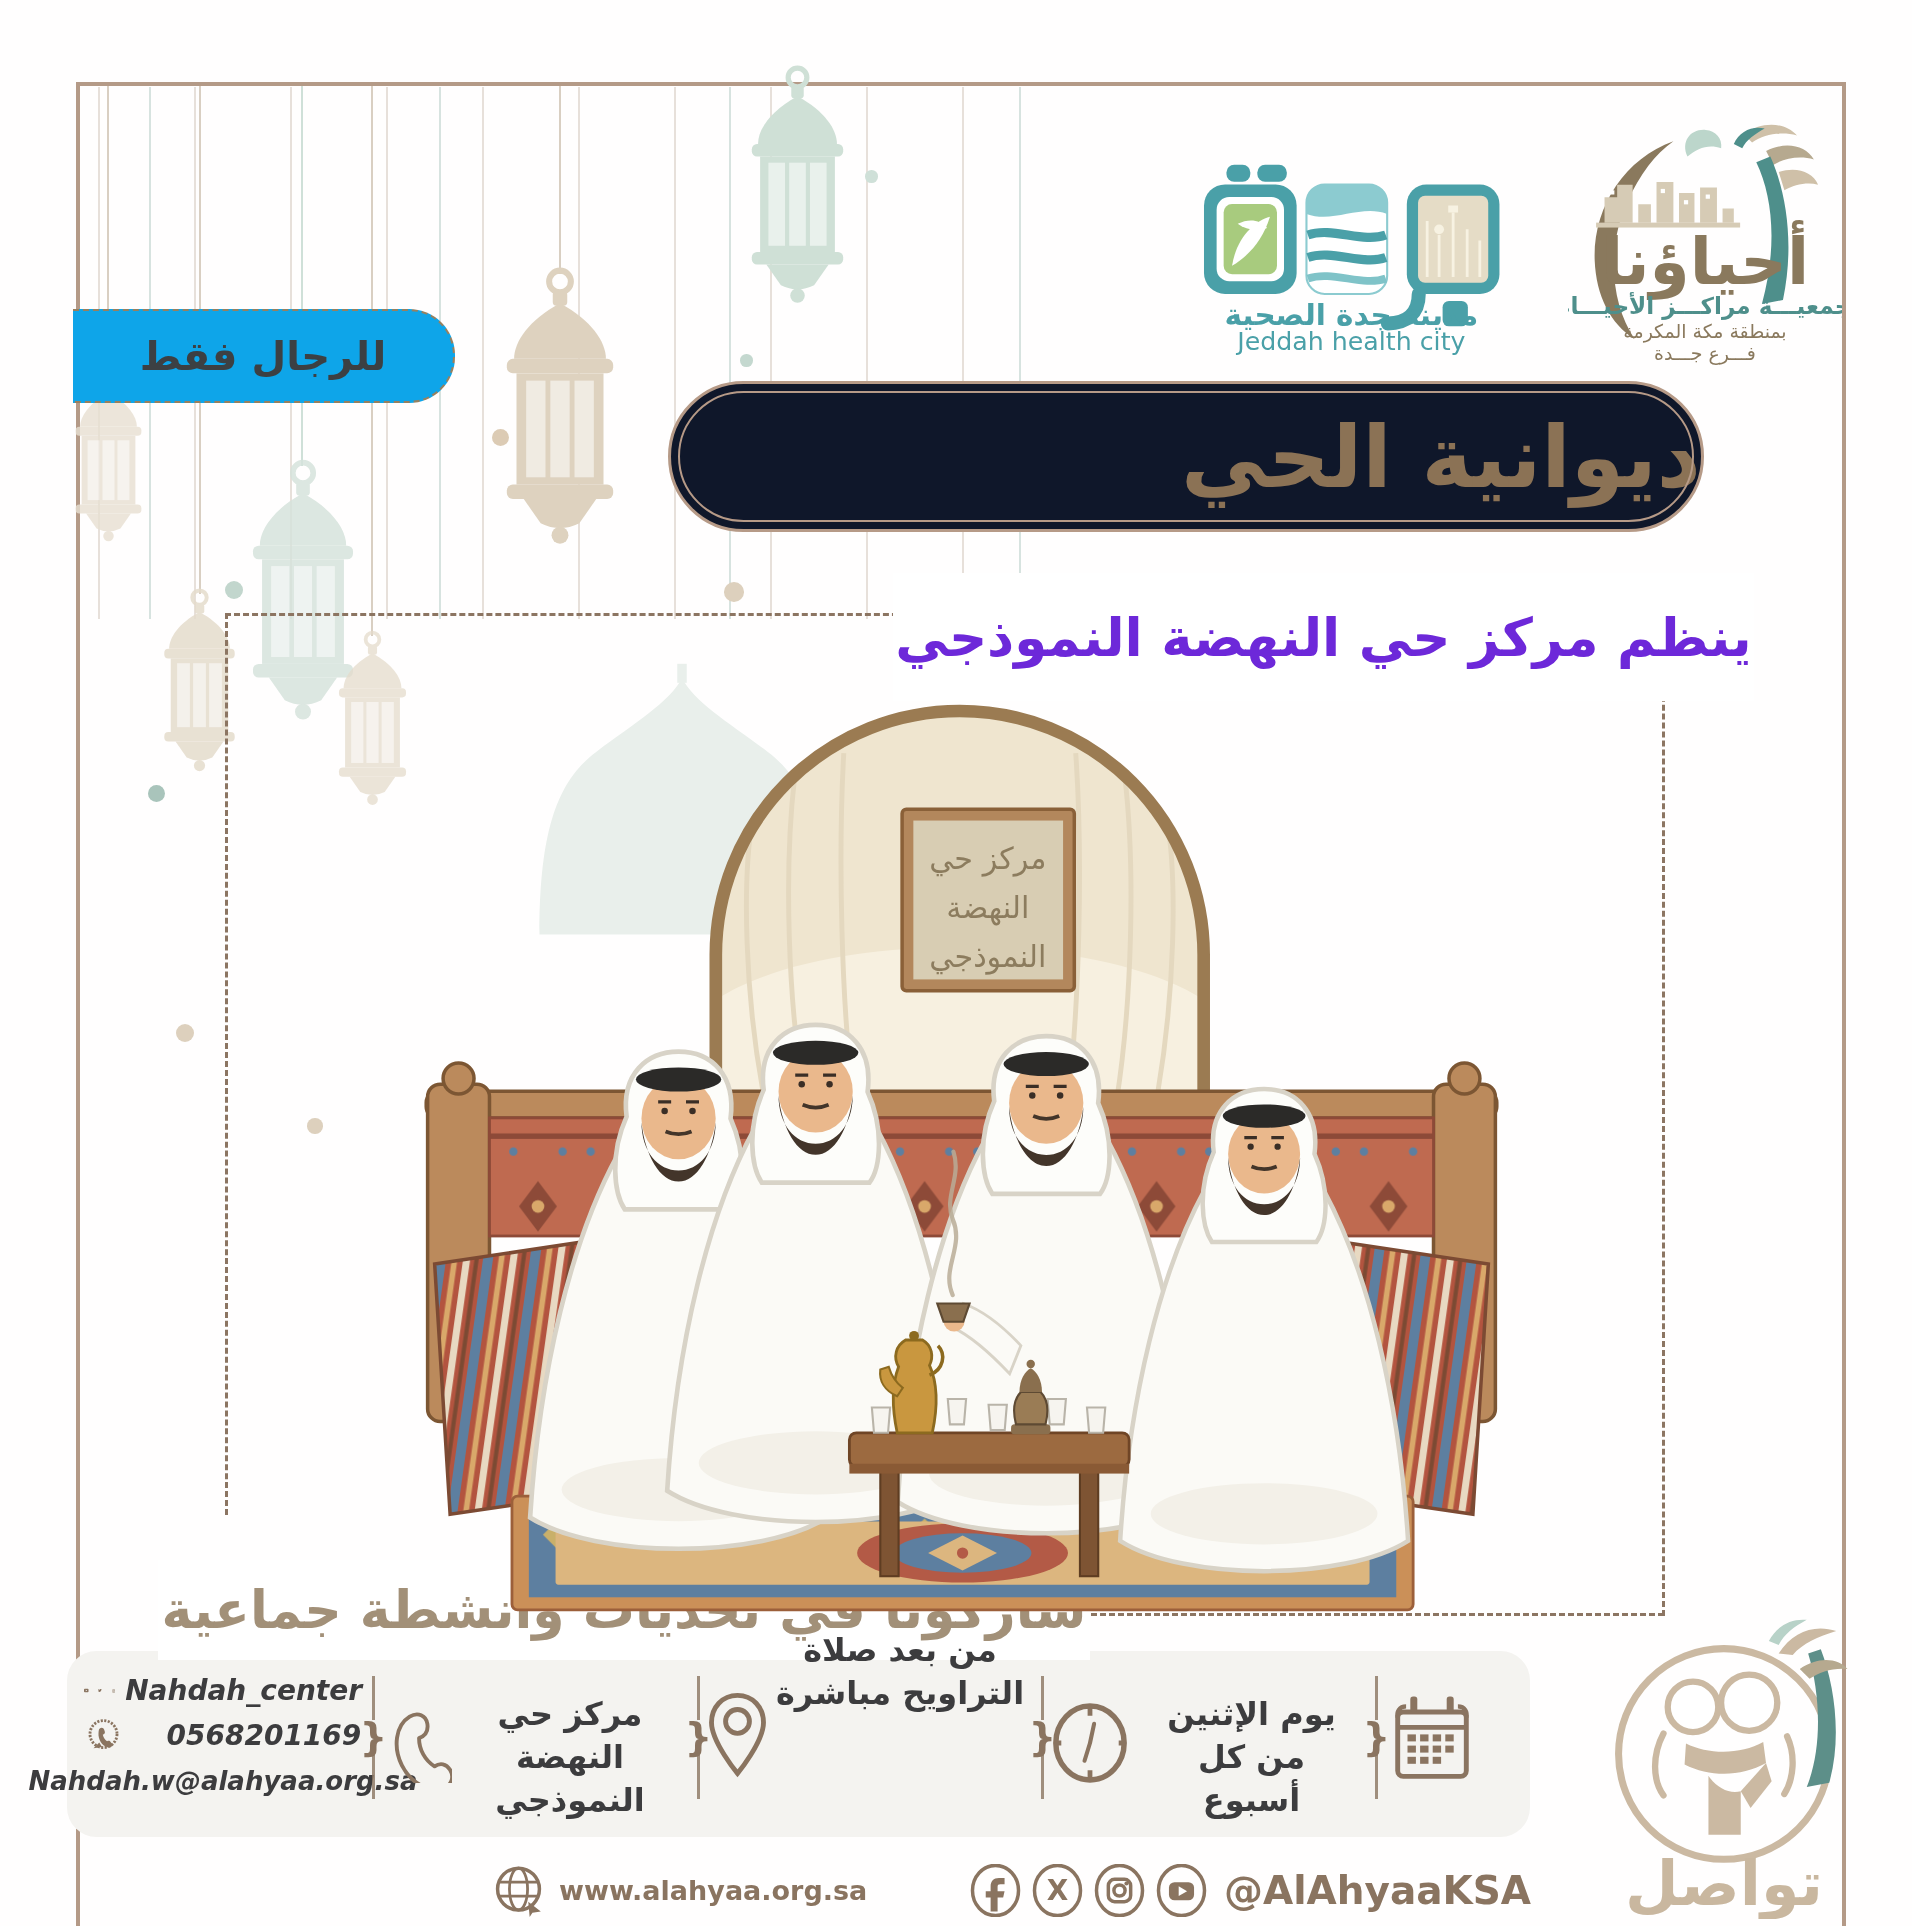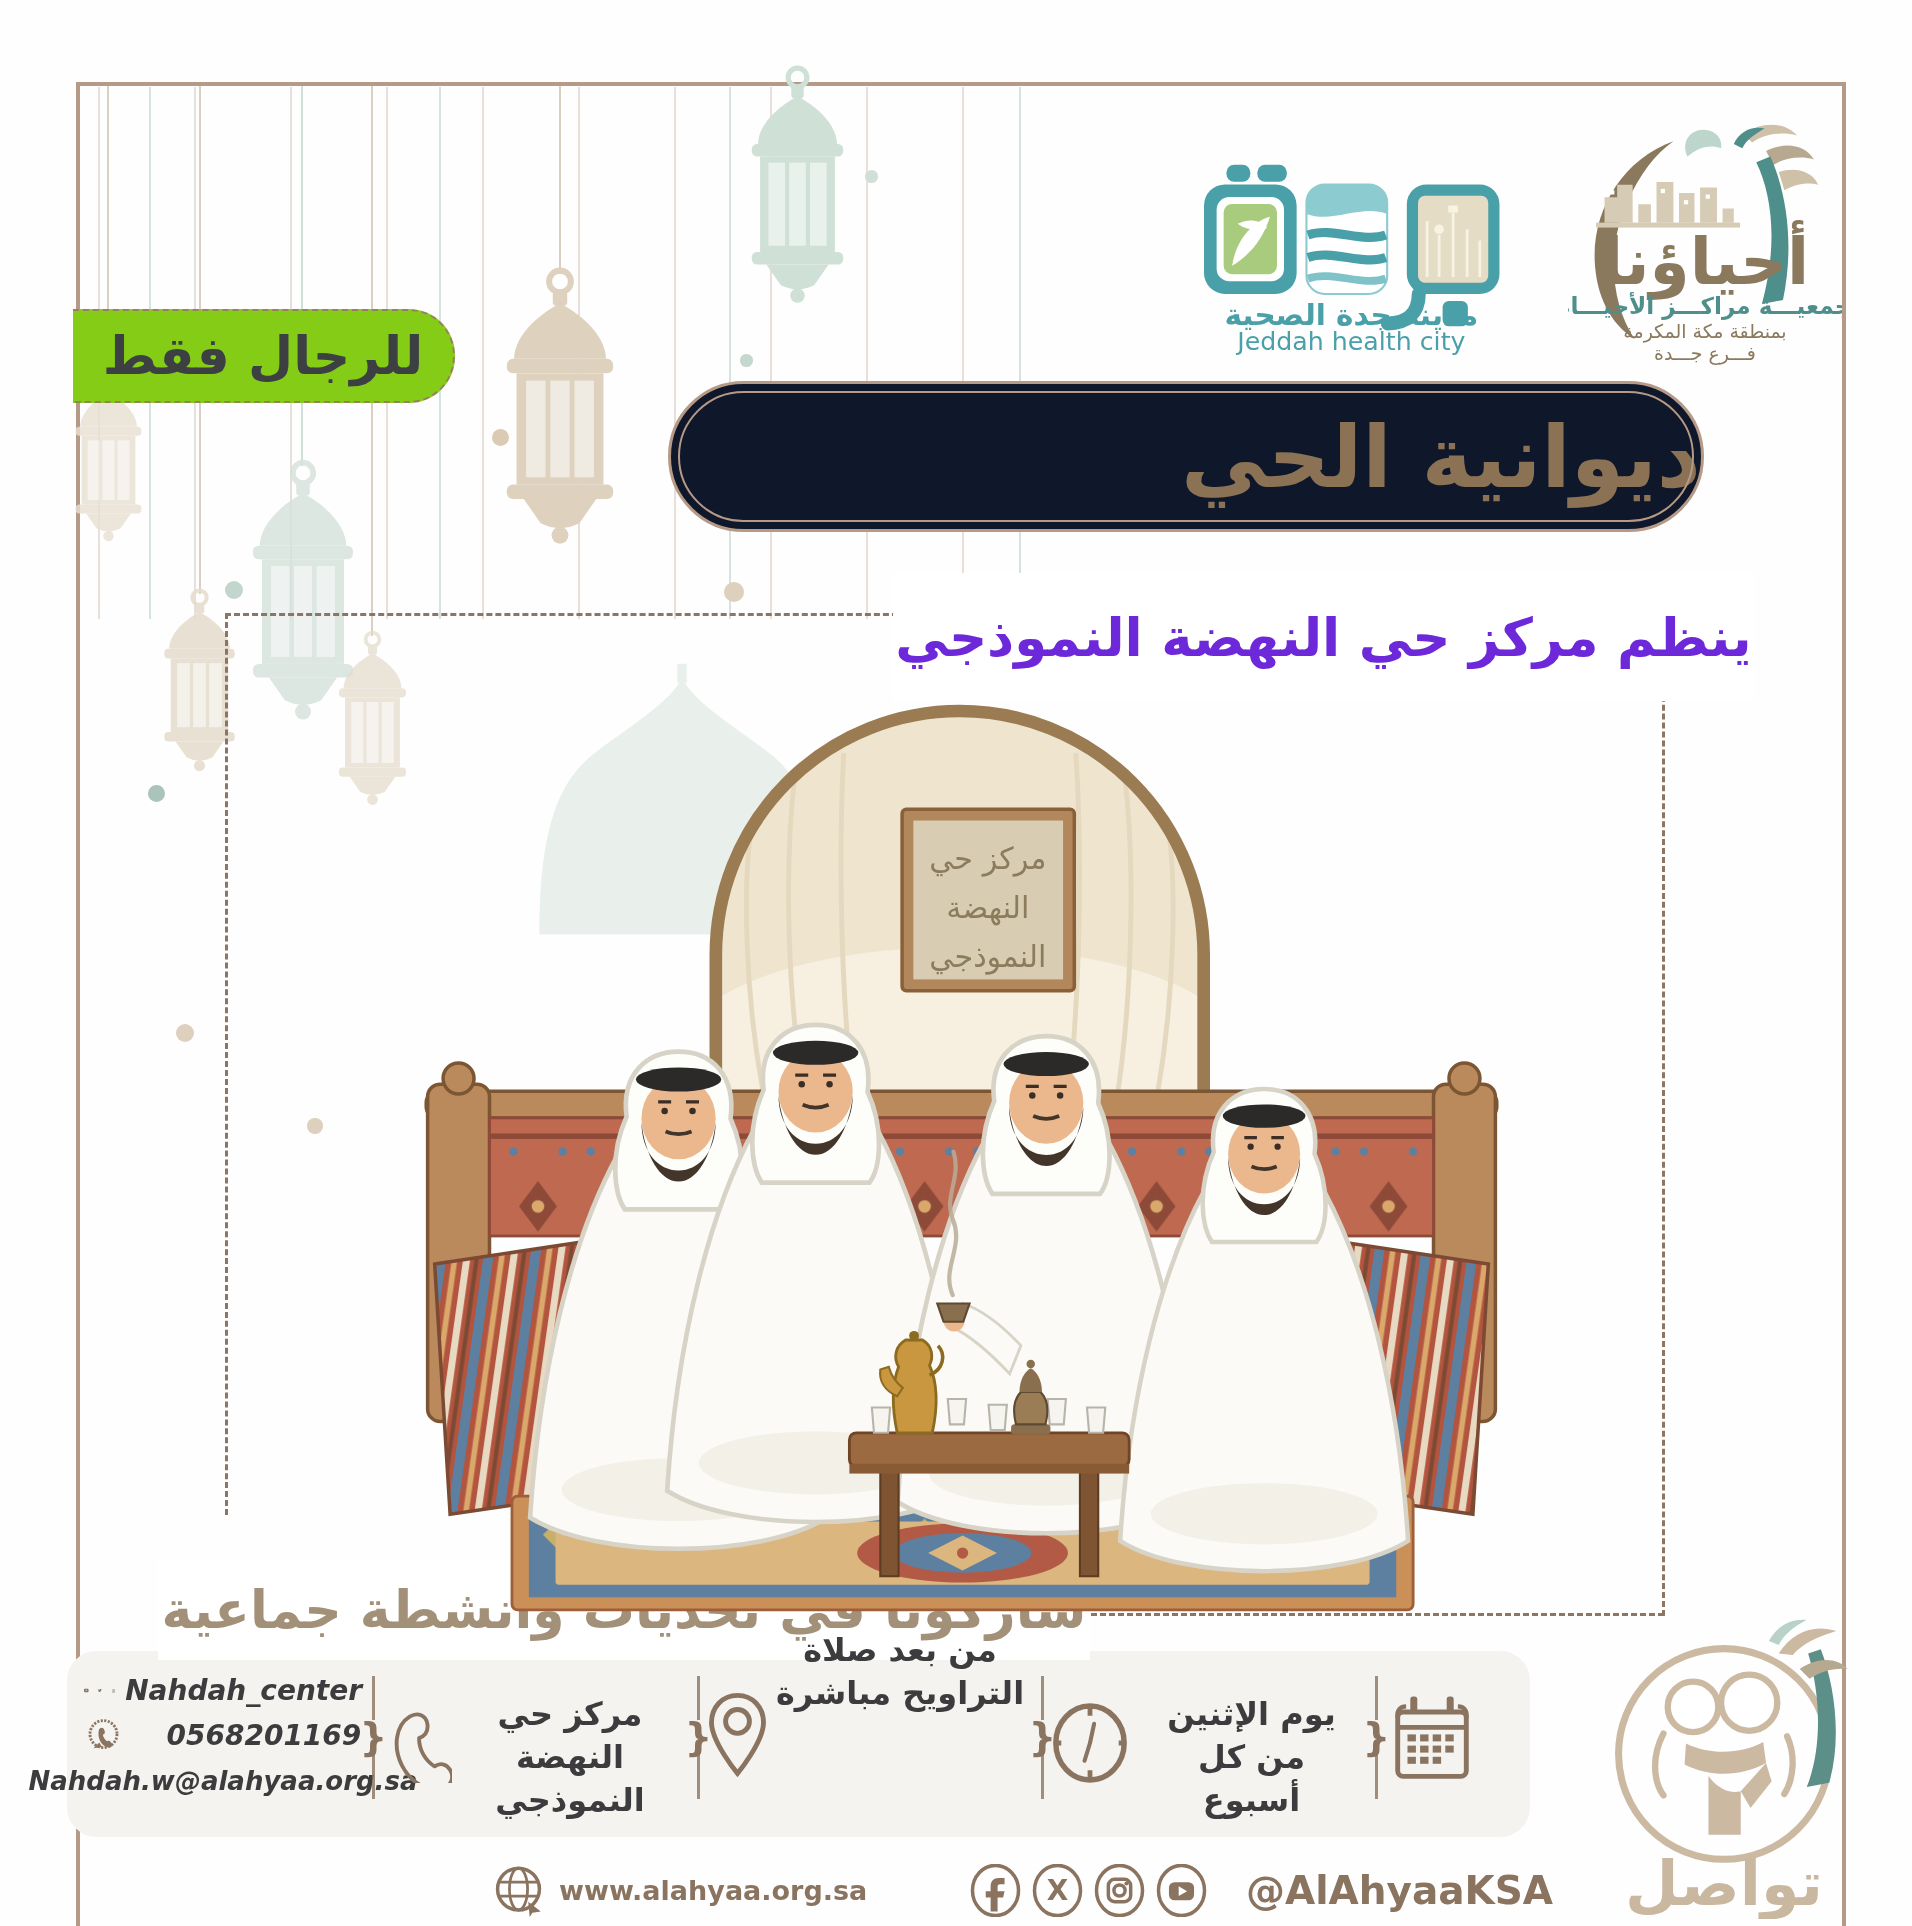"للرجال فقط" .badge { background: #84cc16 -> #0ea5e9; font-size: 52px -> 40px }
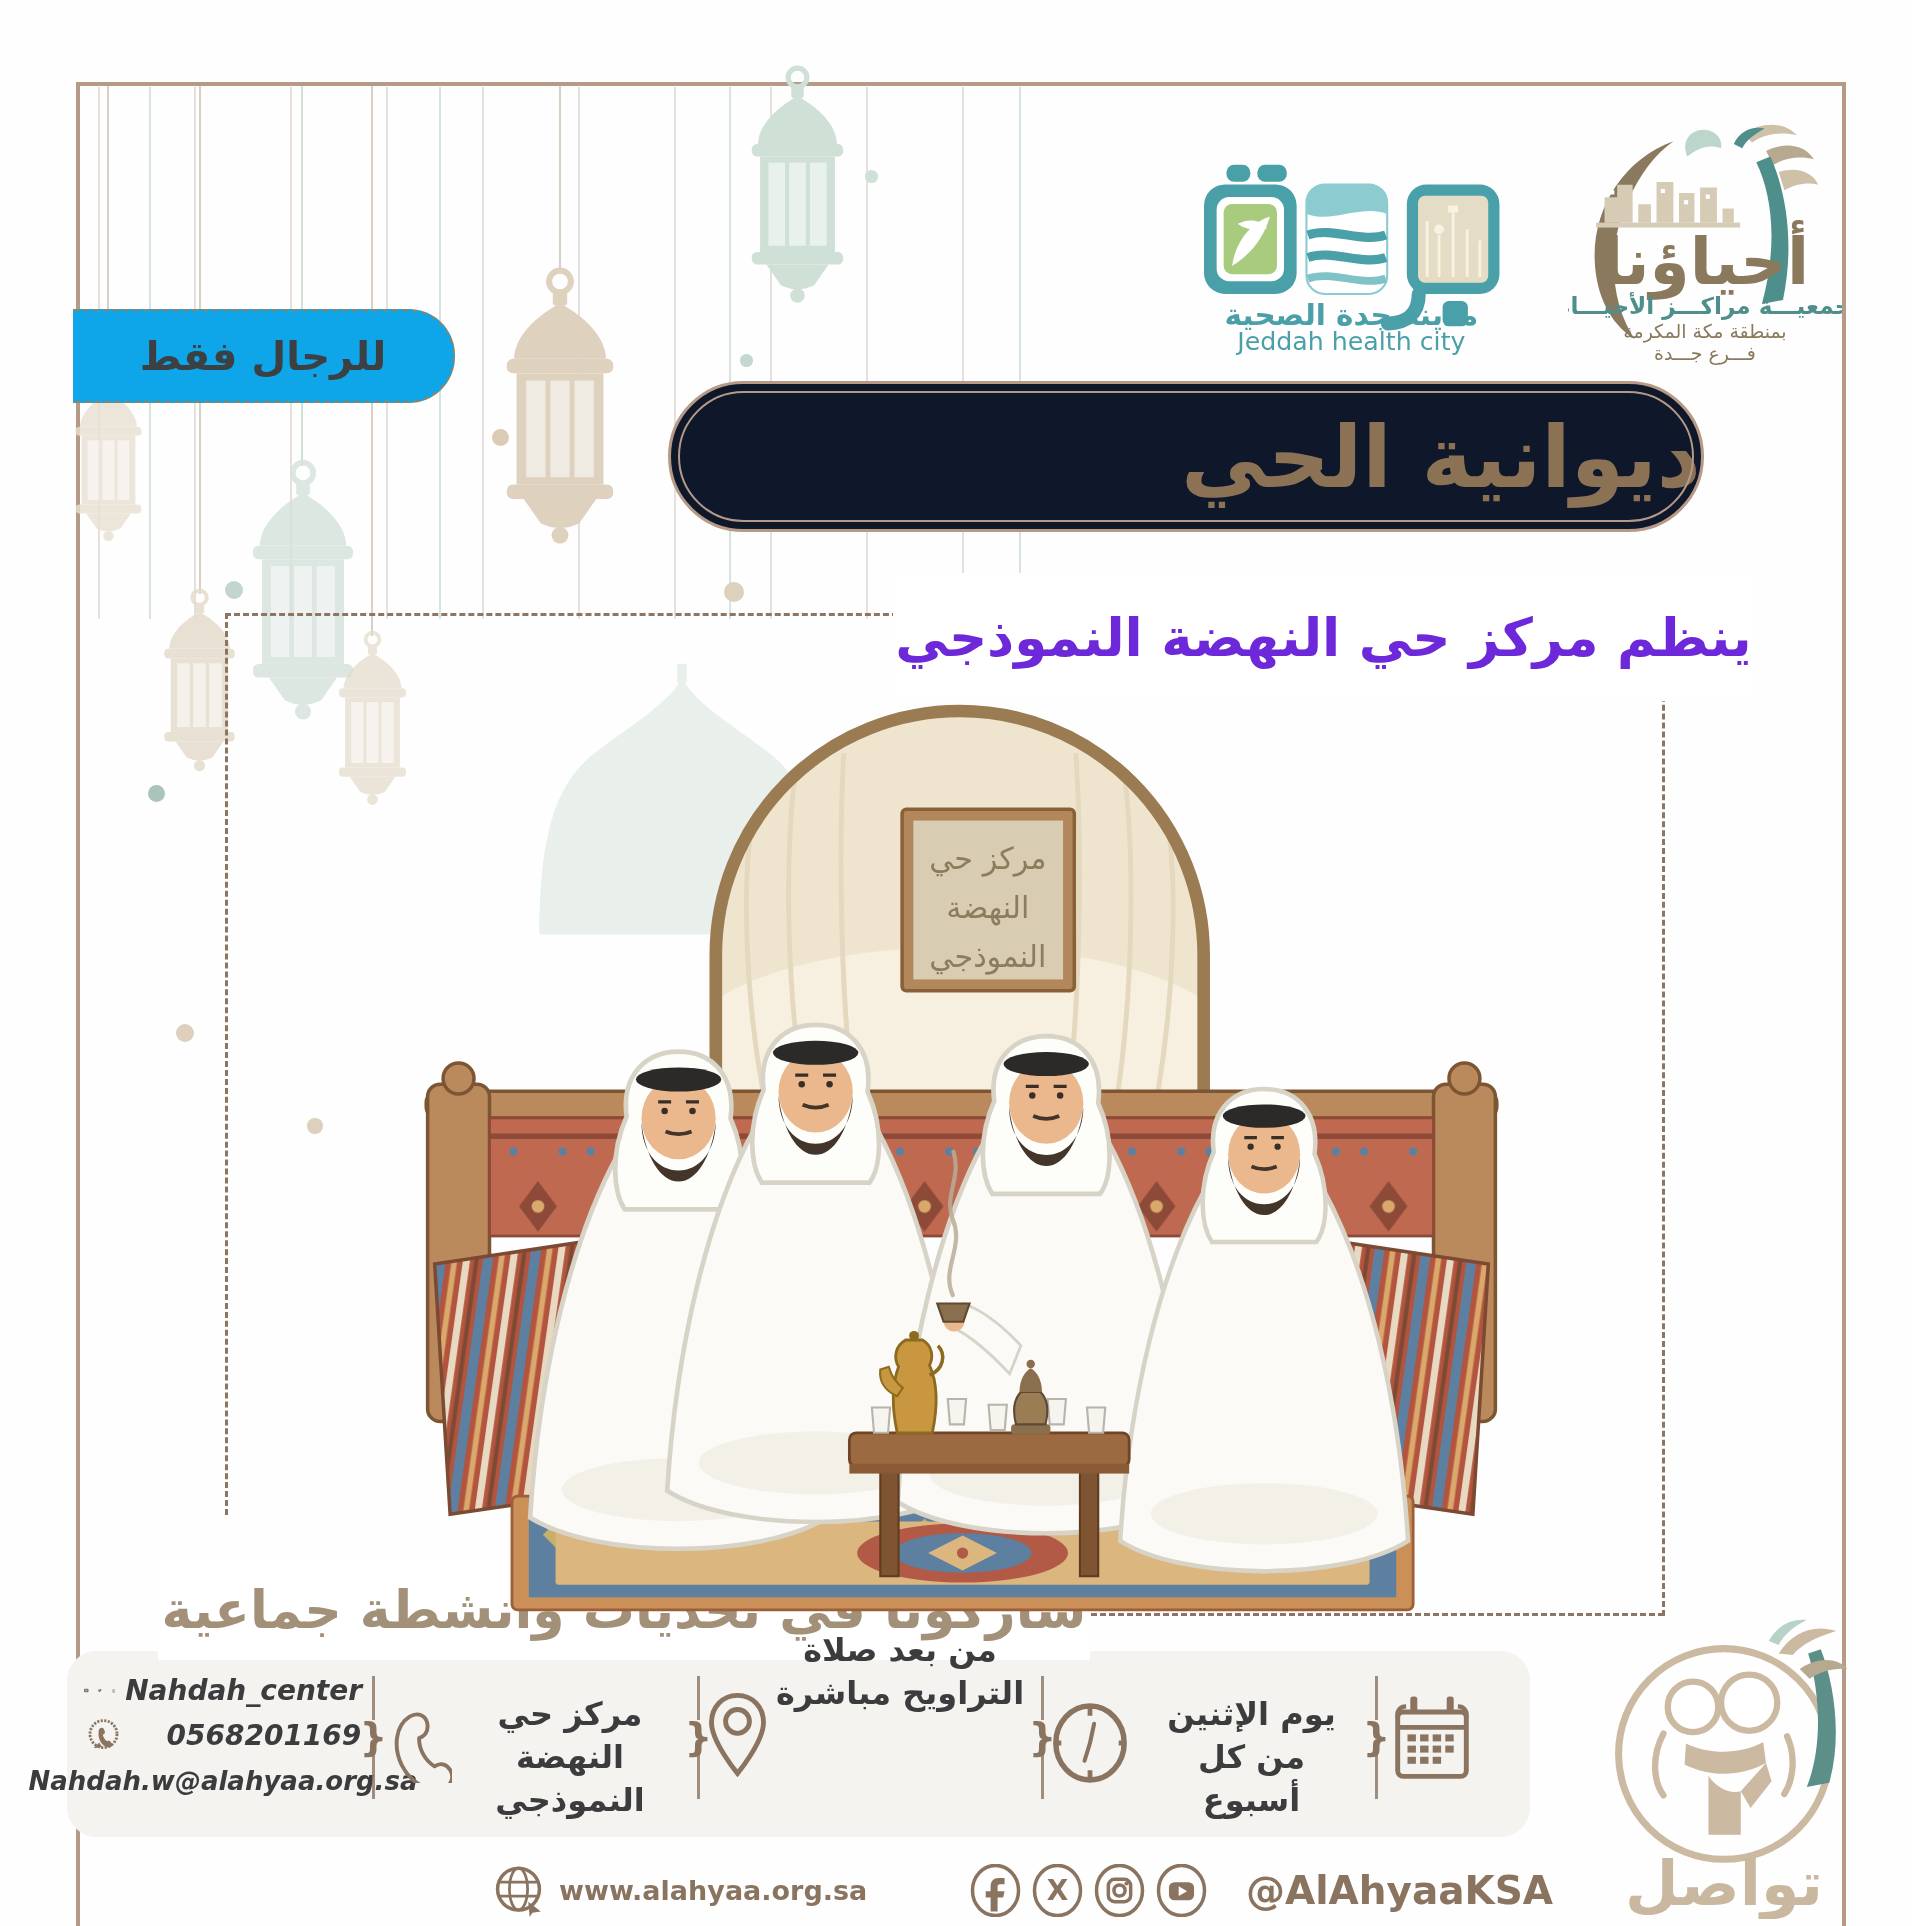"@AlAhyaaKSA" .handle { margin-left: 22px -> none }
